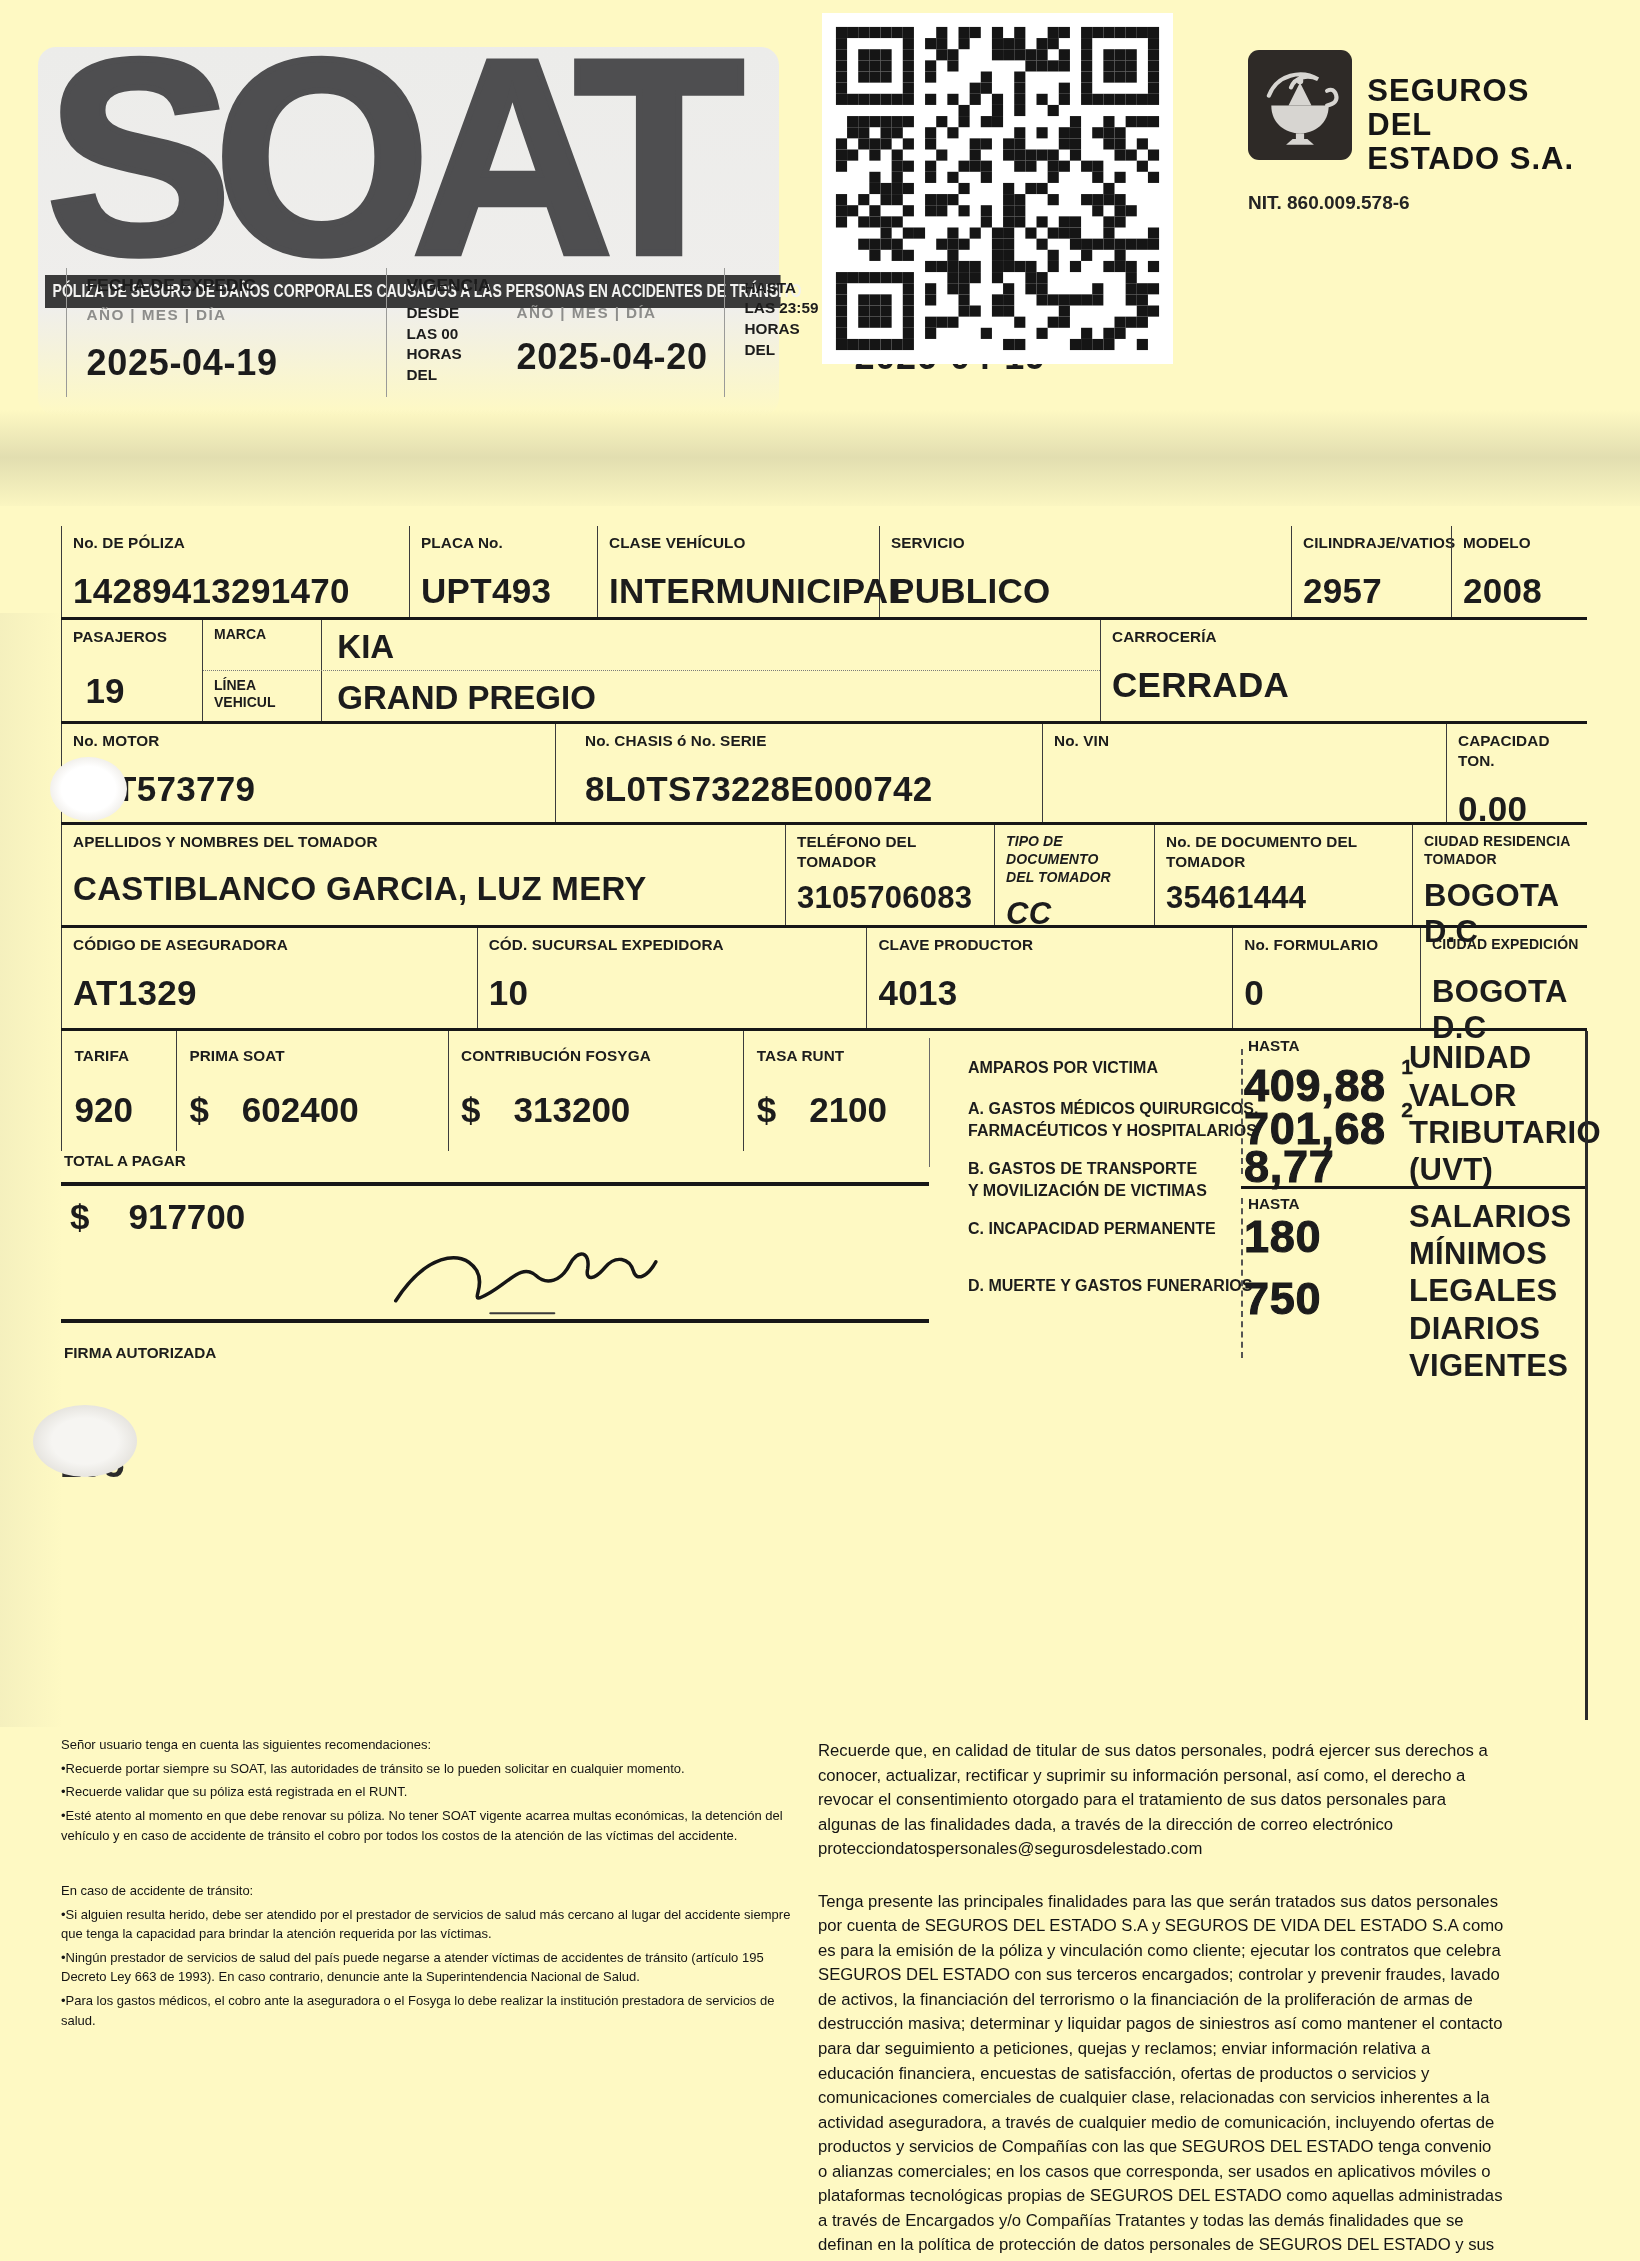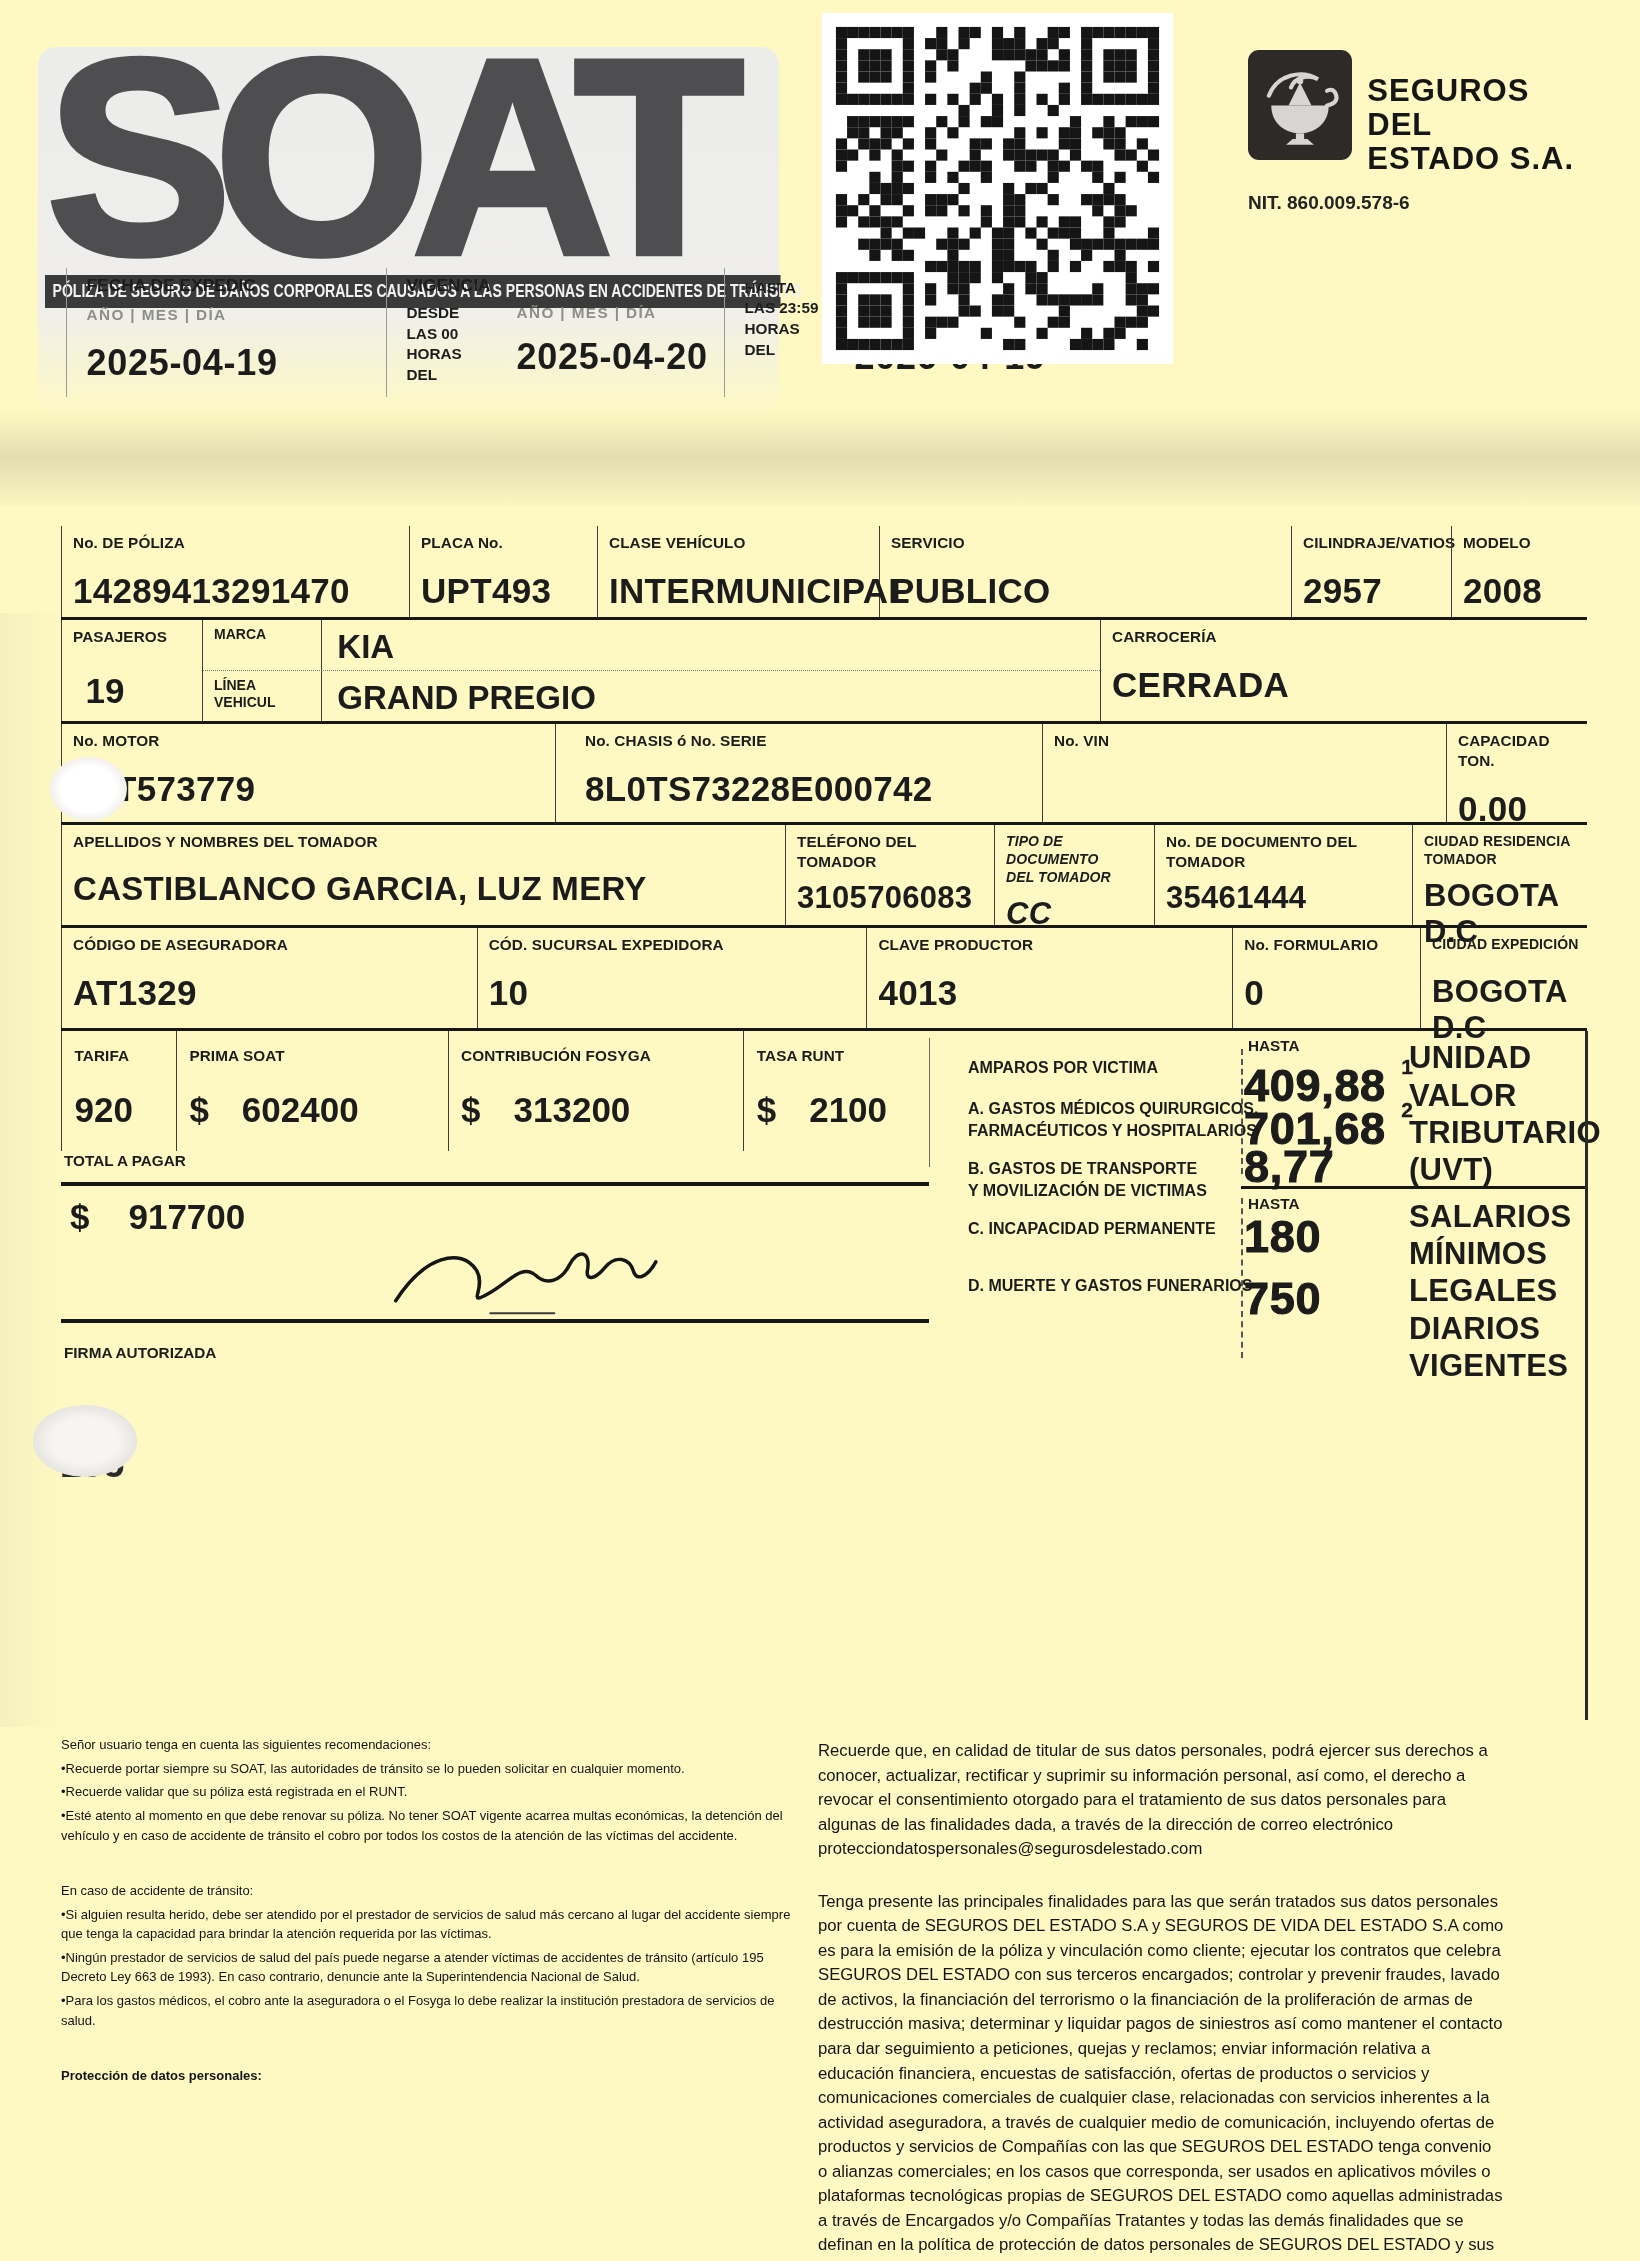"Protección de datos personales:" p.bold { html: <p>Protección de datos personales:</p> -> none }
